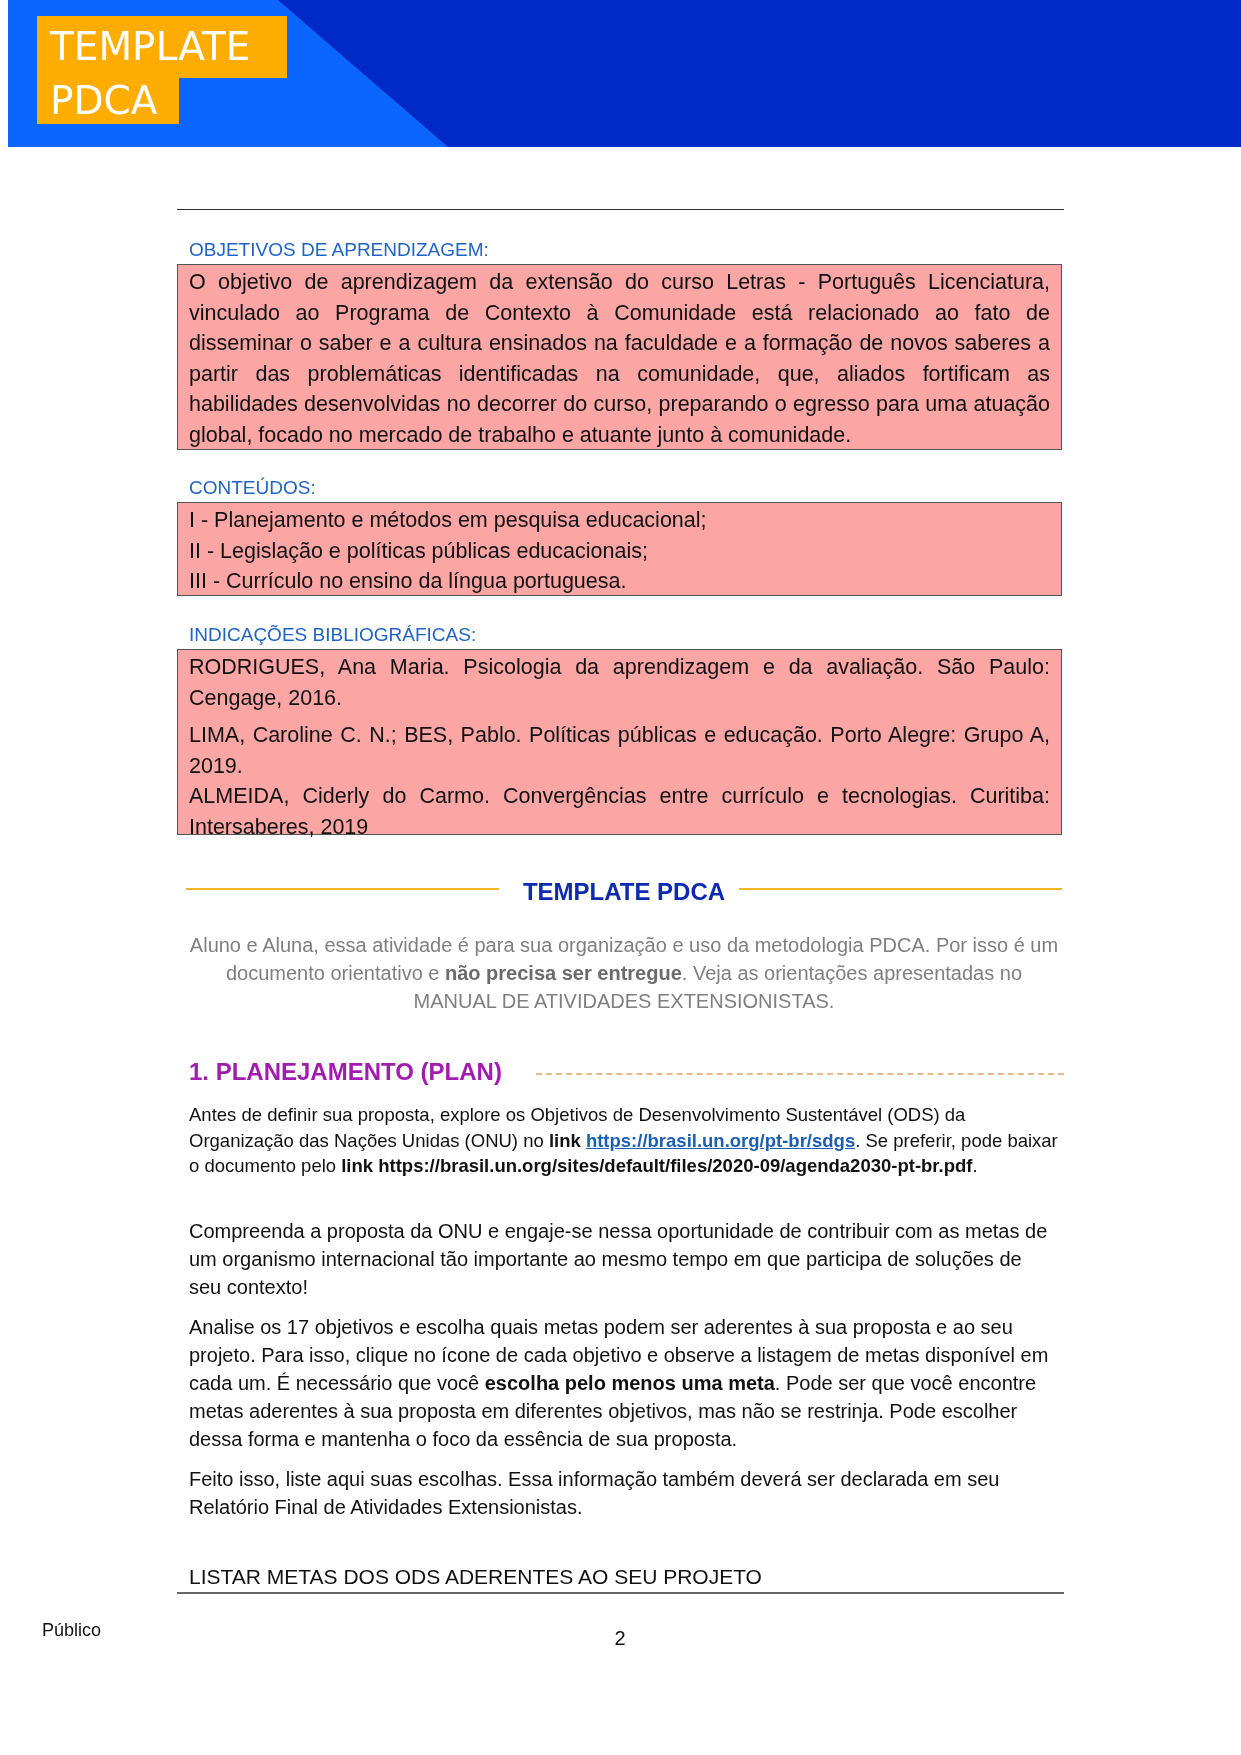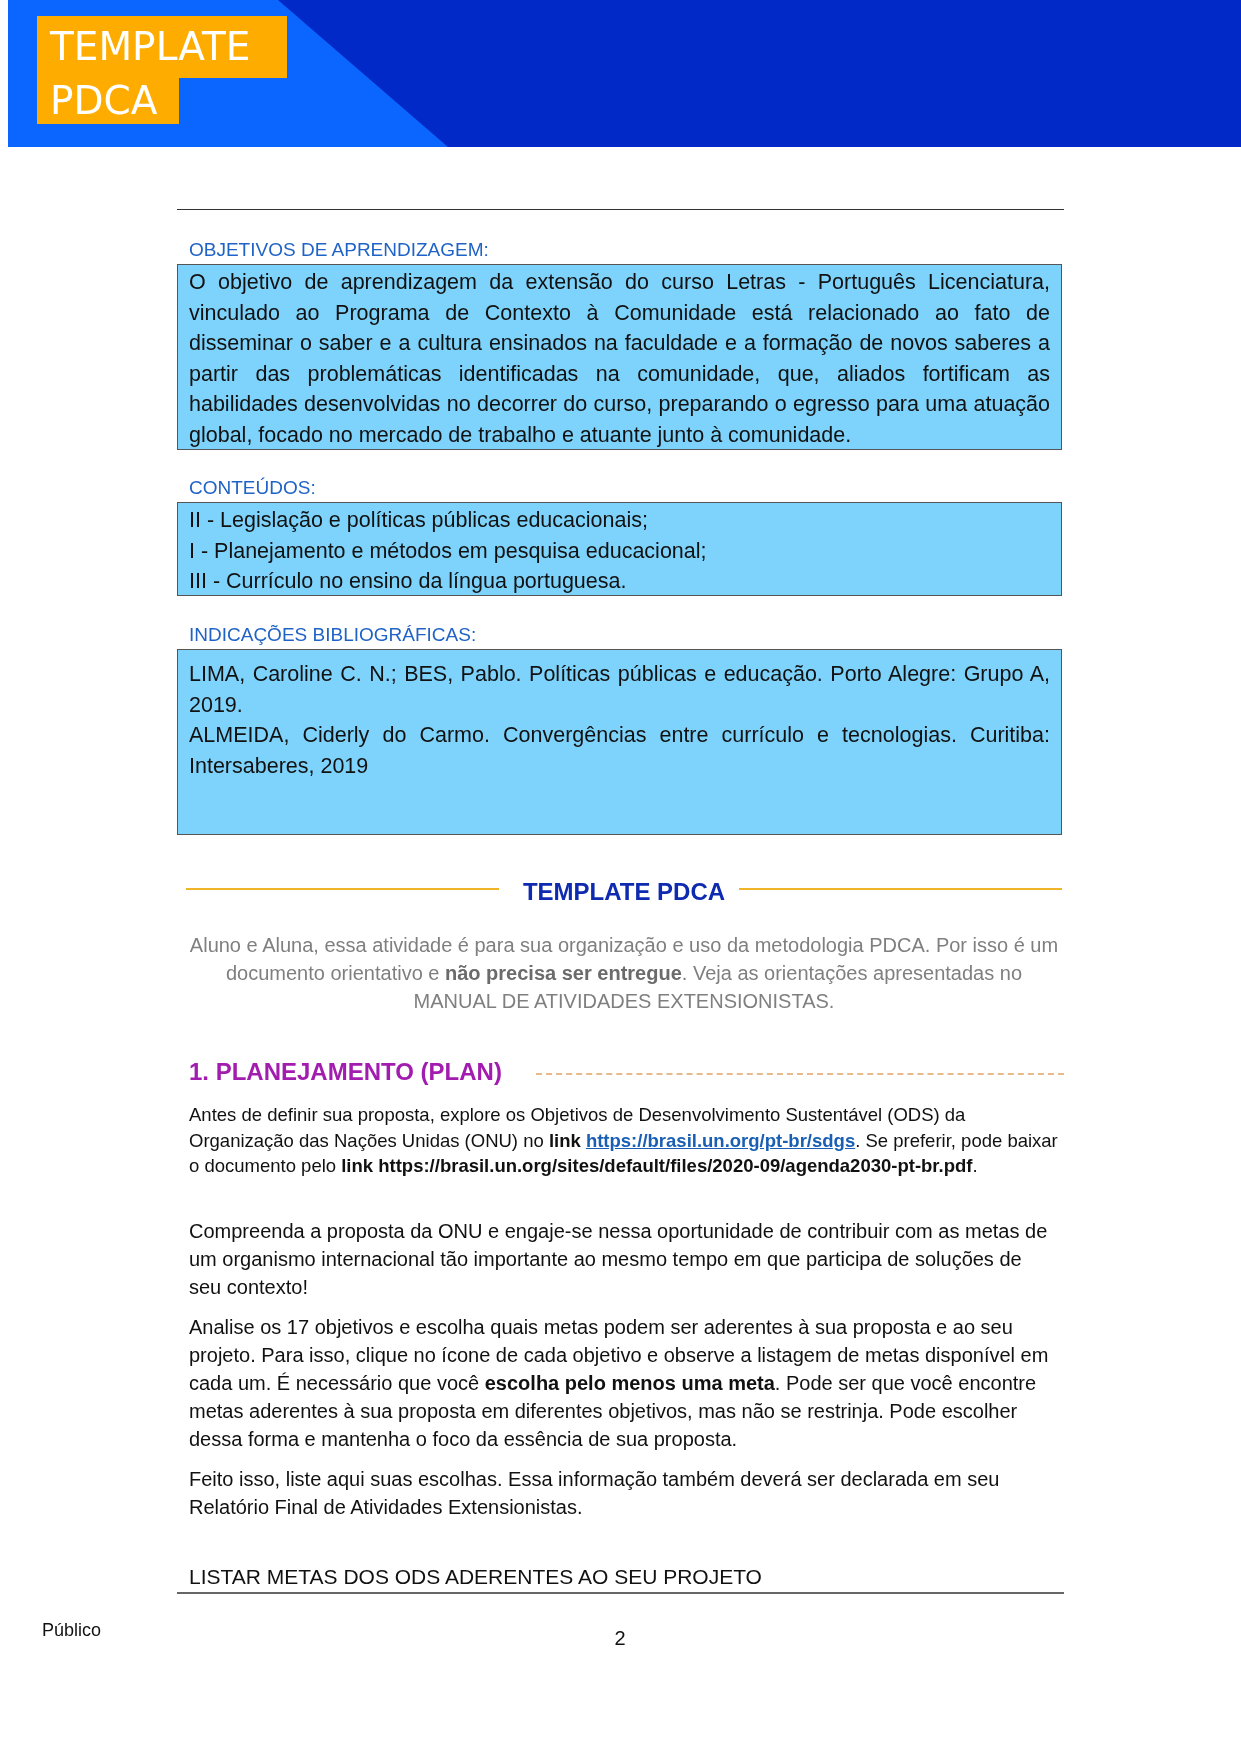"O objetivo de aprendizagem da" .box { background: #7dd3fc -> #fca5a5 }
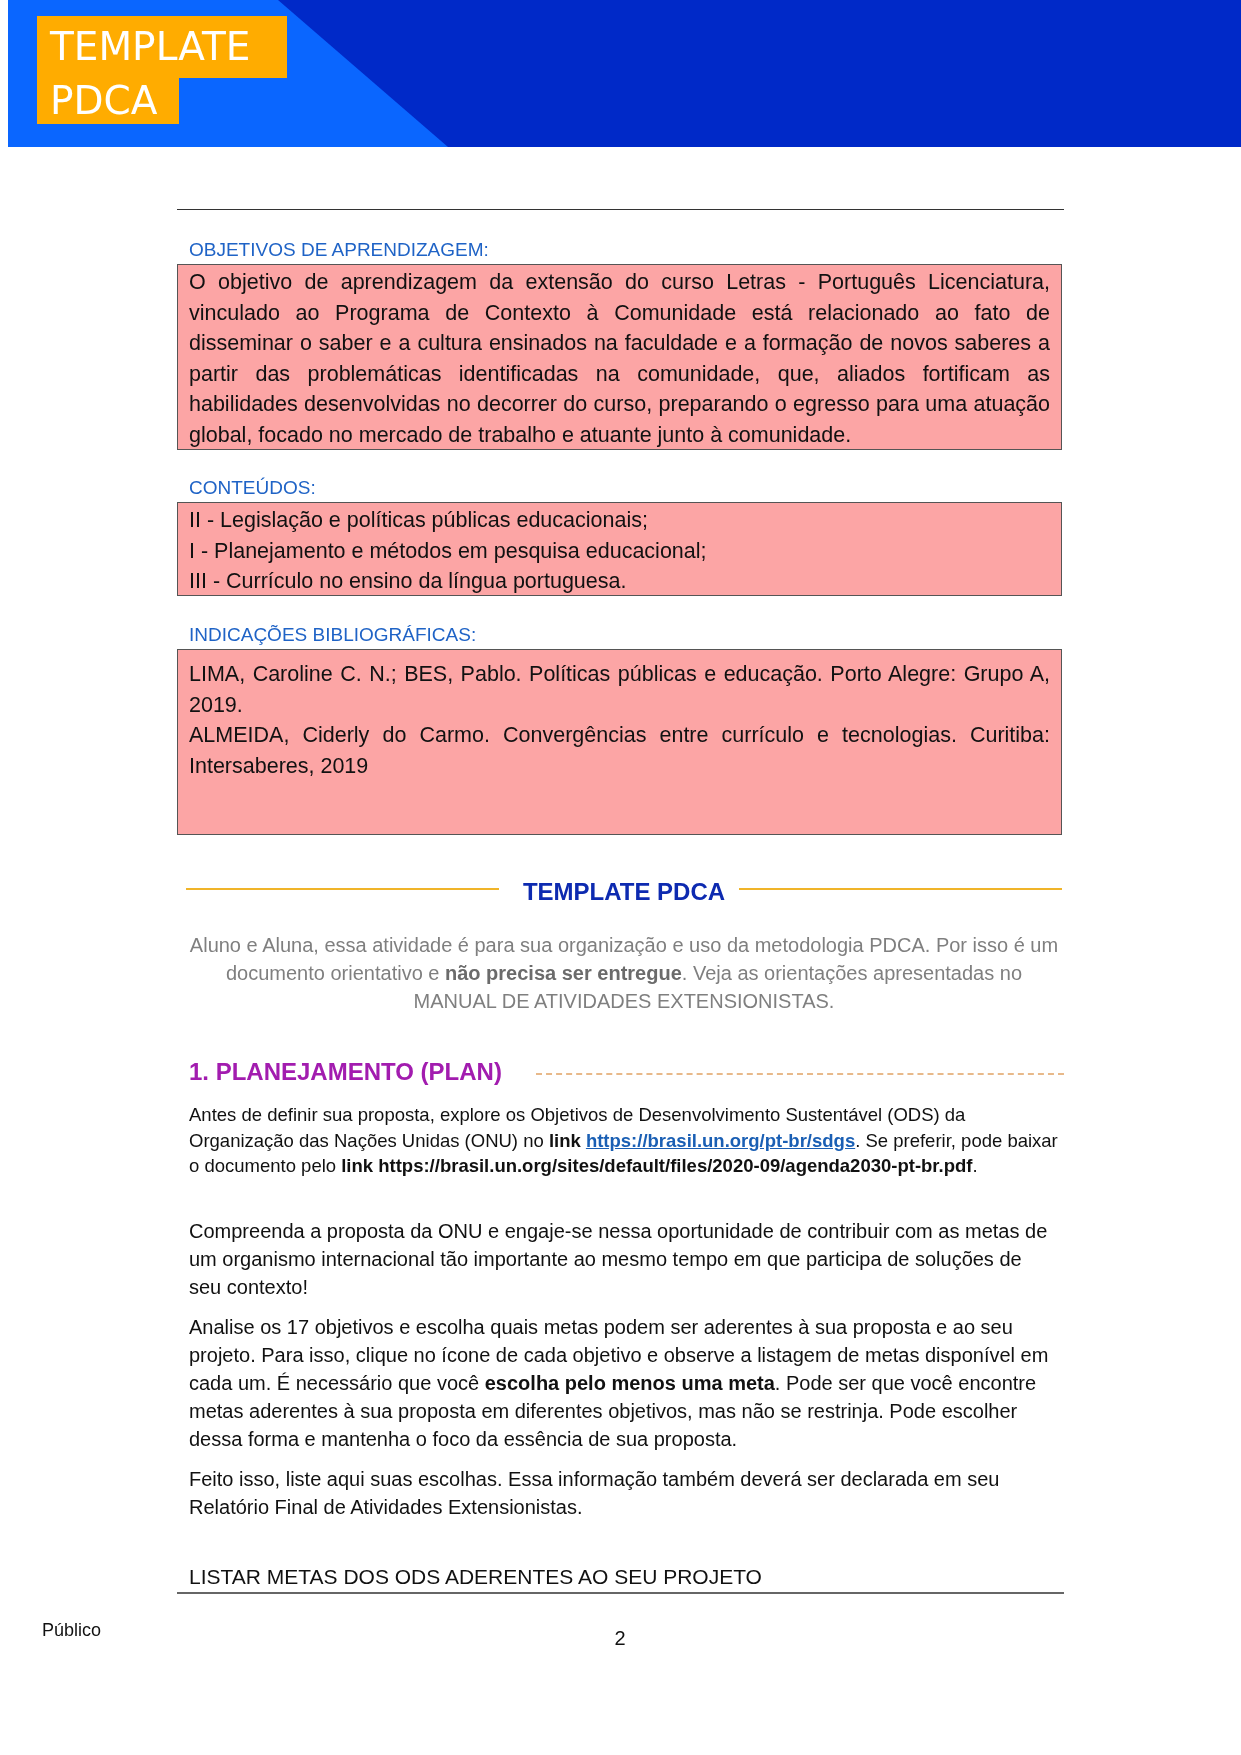"II - Legislação e políticas" span.line { order: before "I - Planejamento e métodos" -> after "I - Planejamento e métodos" }
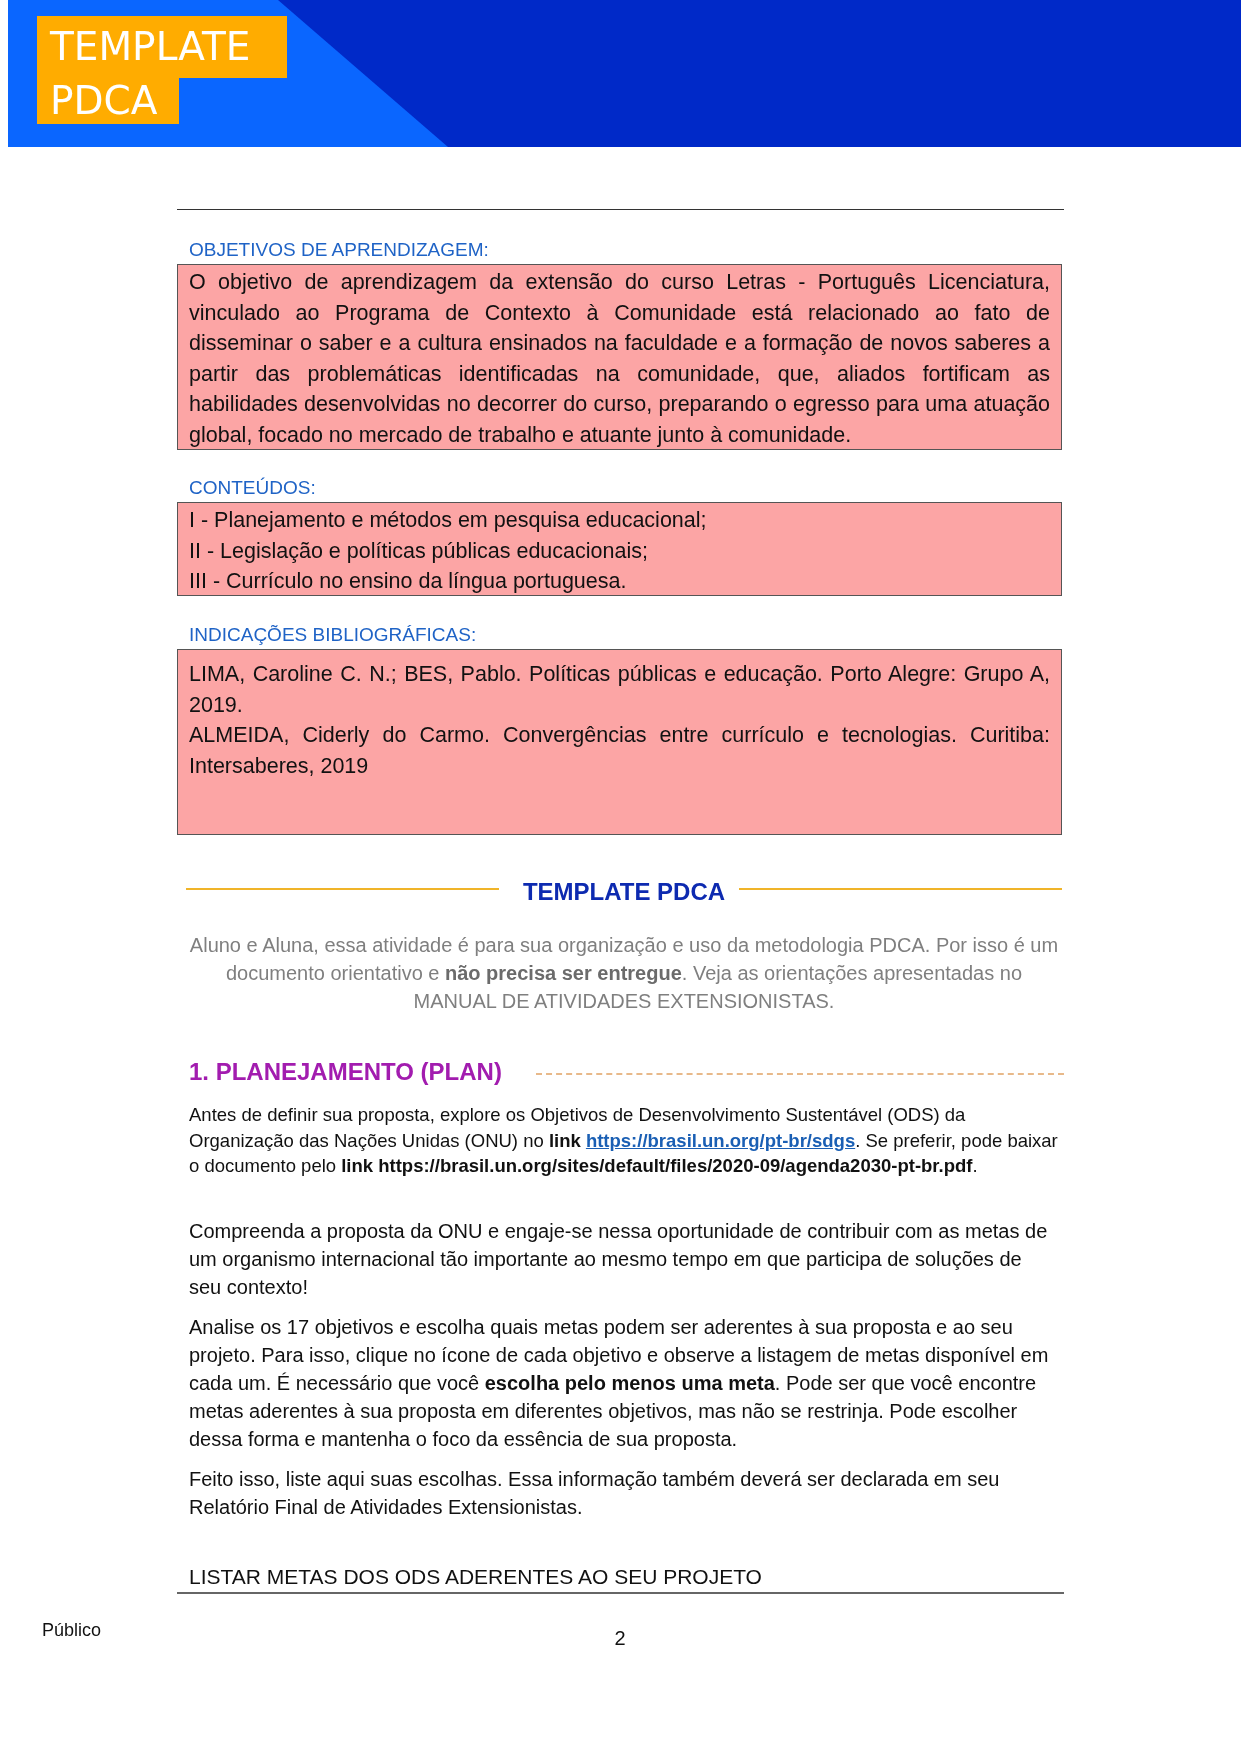"RODRIGUES, Ana Maria. Psicologia da" span.line { html: none -> <span>RODRIGUES, Ana Maria. Psicologia da aprendizagem e da avaliação. São Paulo: Cengage, 2016.</span> }
